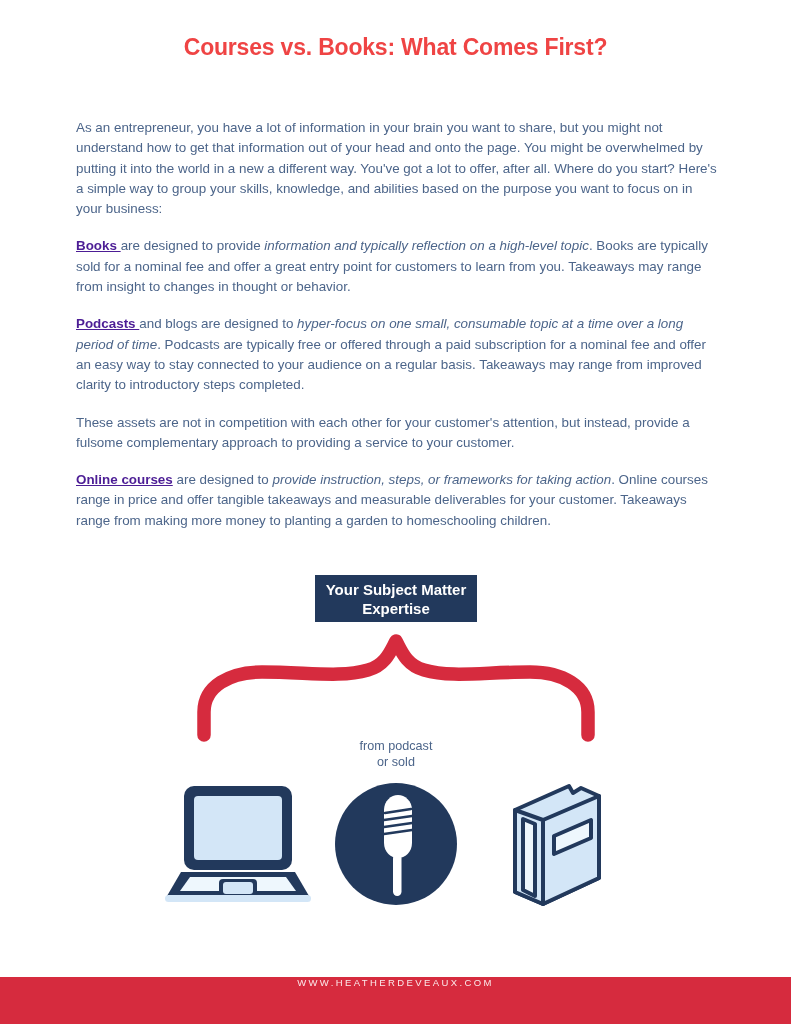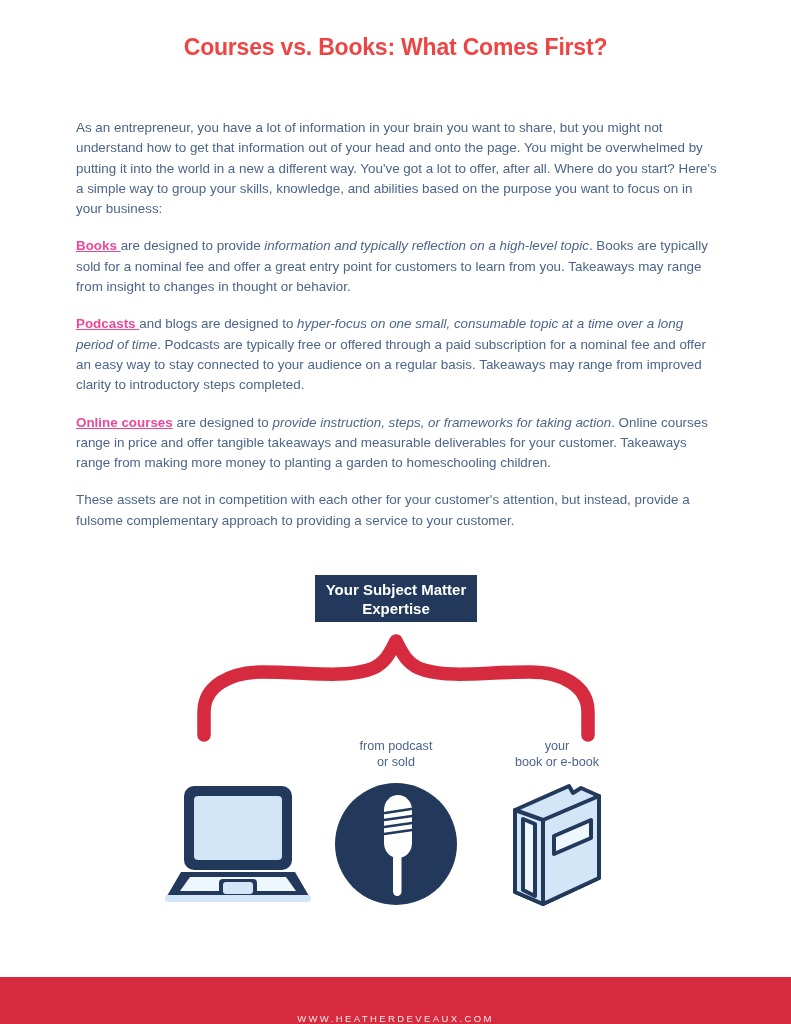"Books" .lead-term { color: #ec4899 -> #4c1d95 }
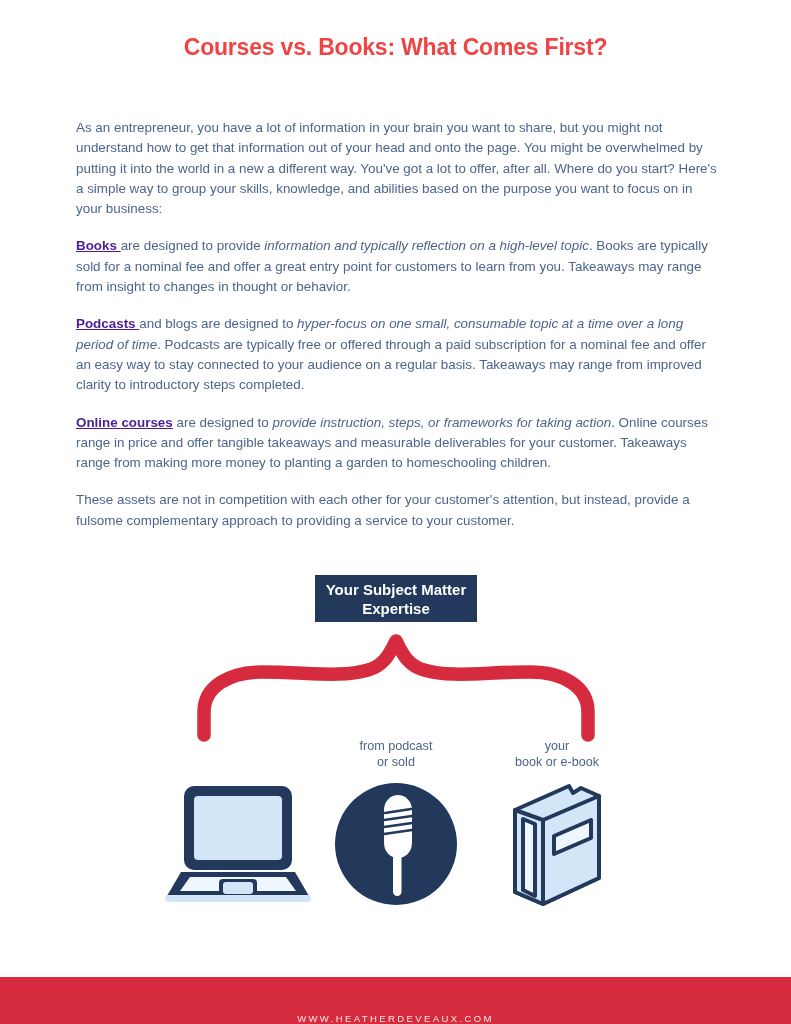"Online courses are designed to" p.para { order: before "These assets are not in" -> after "These assets are not in" }
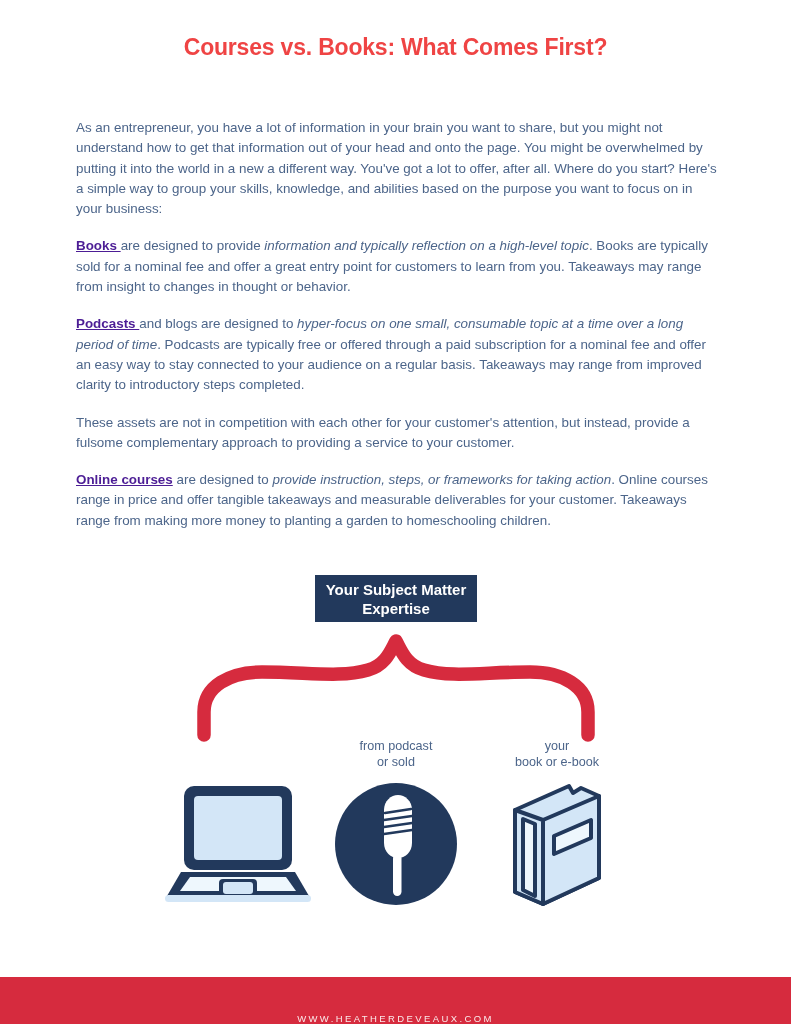"your" div.leg { html: <div> <div>your</div> <div>book or e-book</div> </div> -> none }
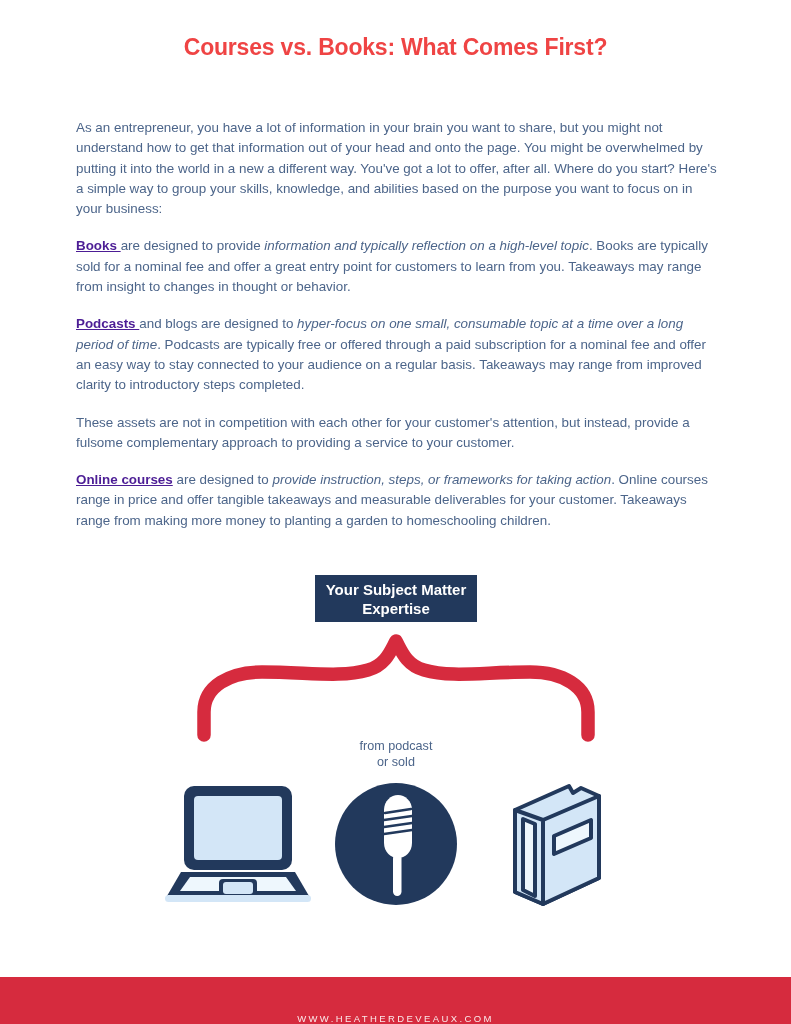"WWW.HEATHERDEVEAUX.COM" .footer { align-items: flex-end -> flex-start }
